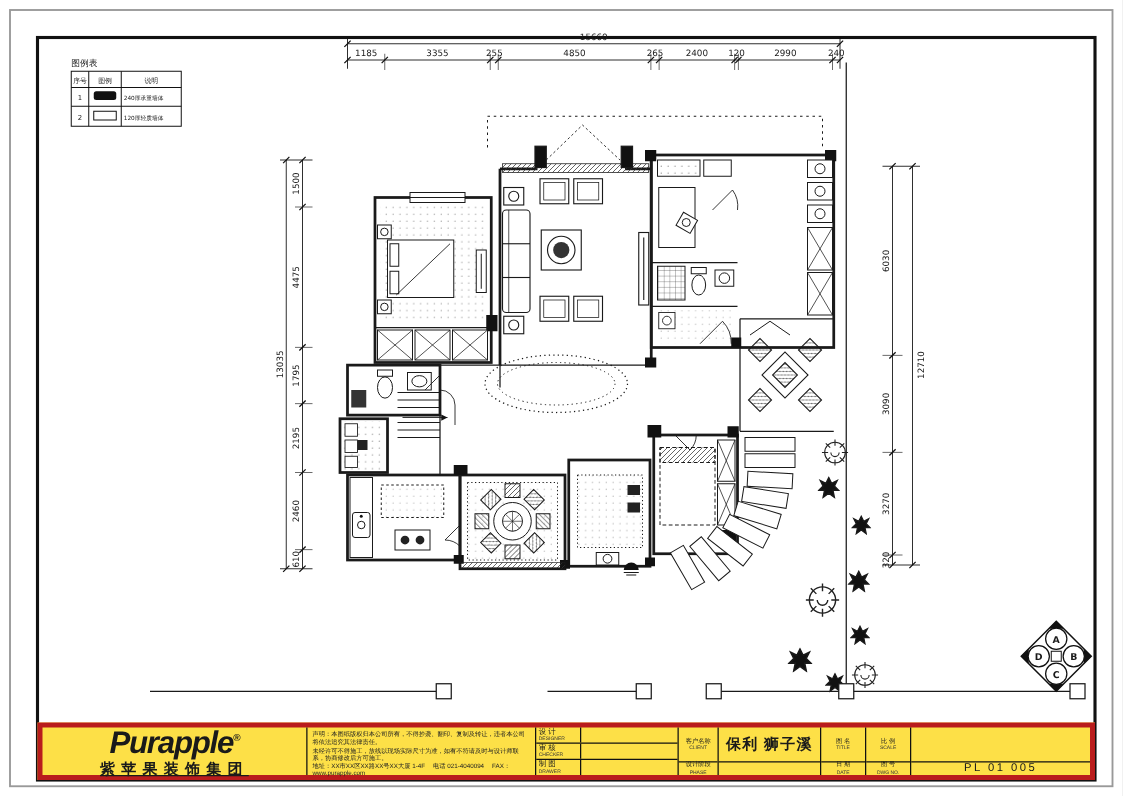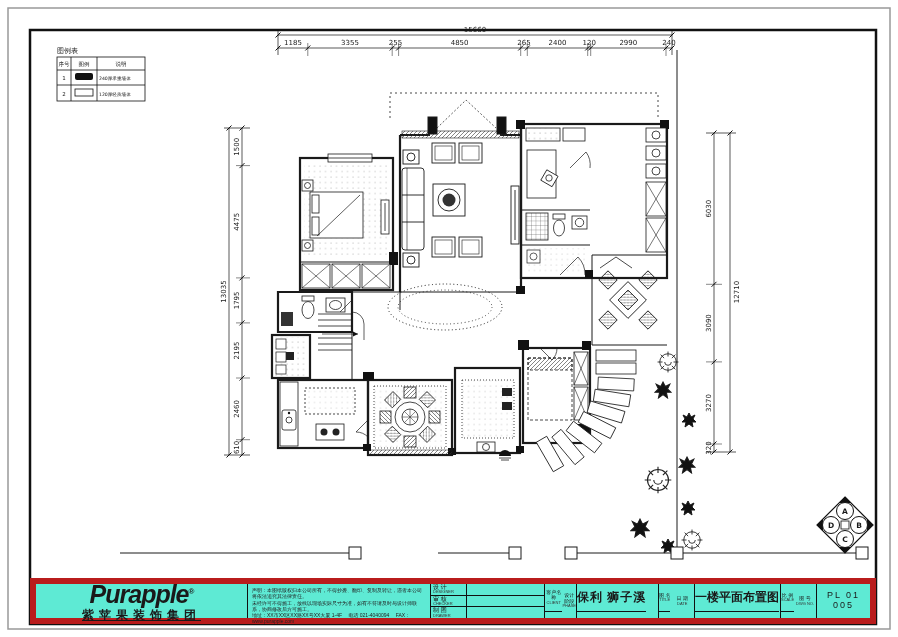"Purapple®" .tb { background: #5eead4 -> #fde047; border: 6px solid #b91c1c -> 4px solid #b91c1c }
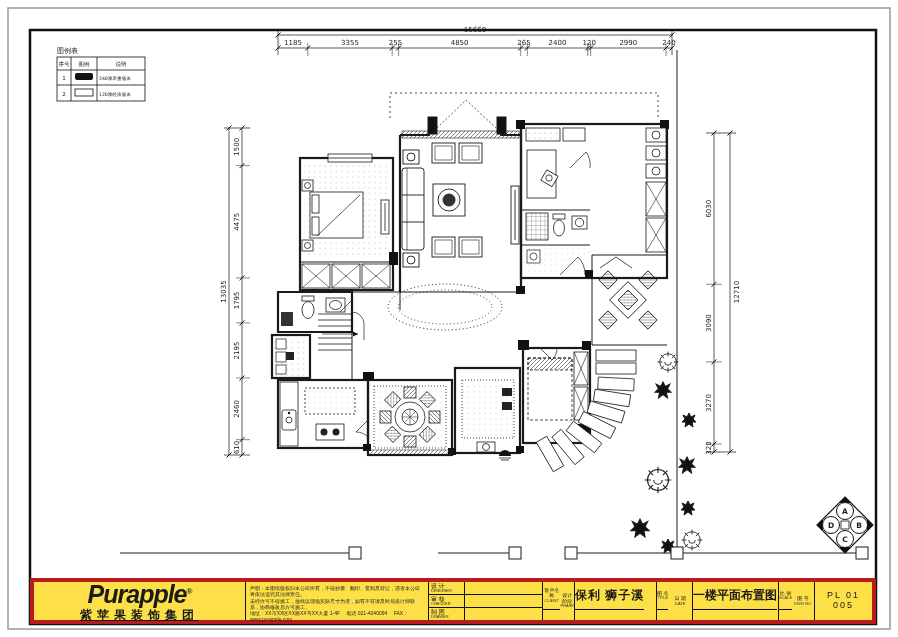"保利 狮子溪" .col { flex-direction: none -> column }
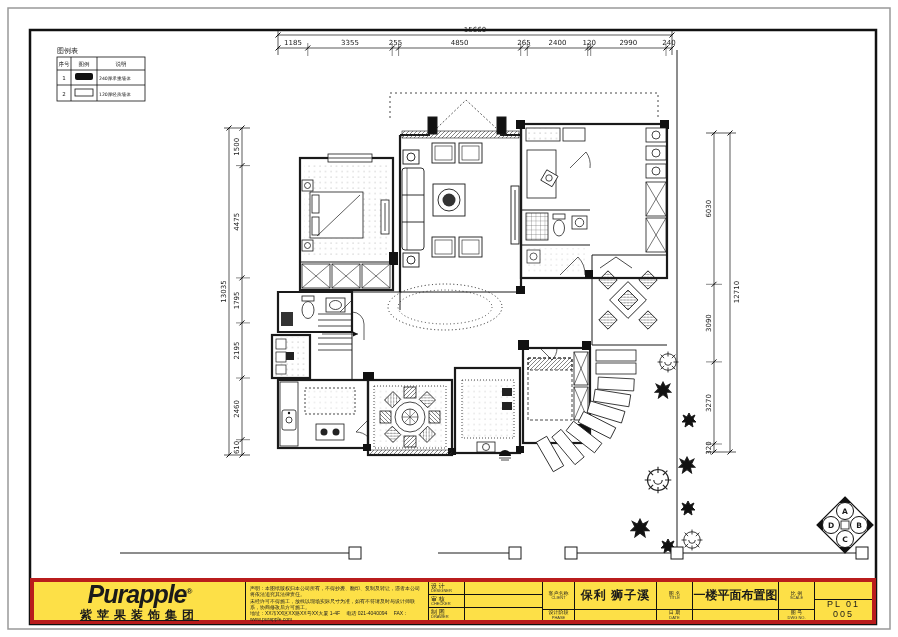"一楼平面布置图" div.col { html: <div> <div>一楼平面布置图</div> <div></div> </div> -> none }
